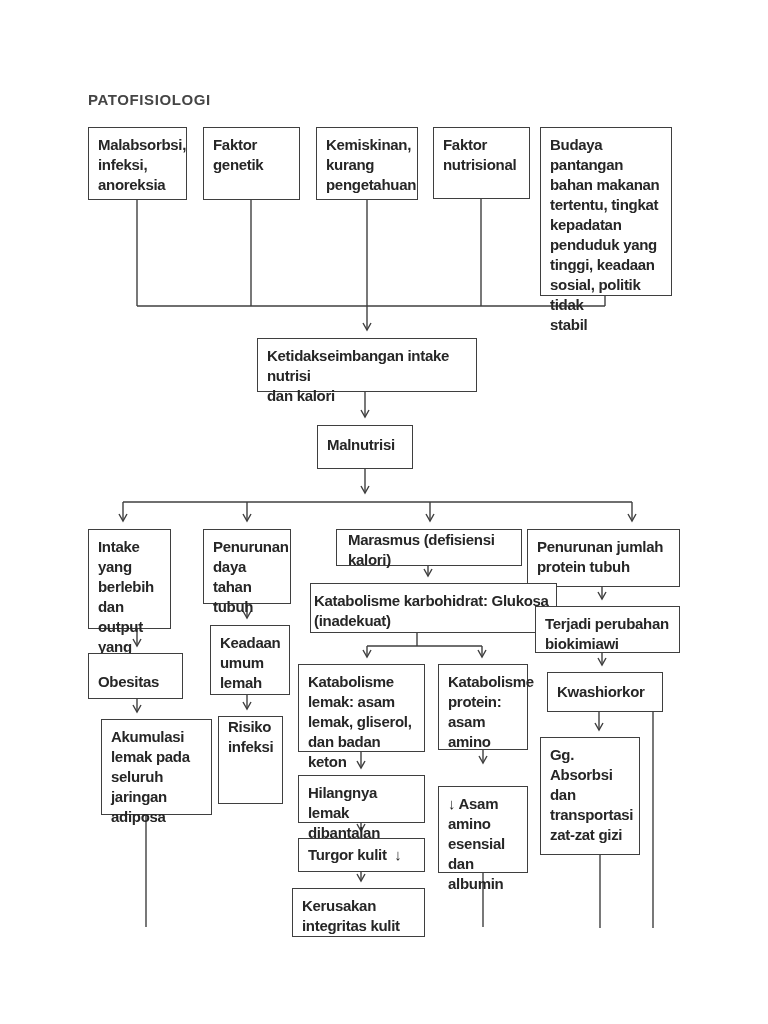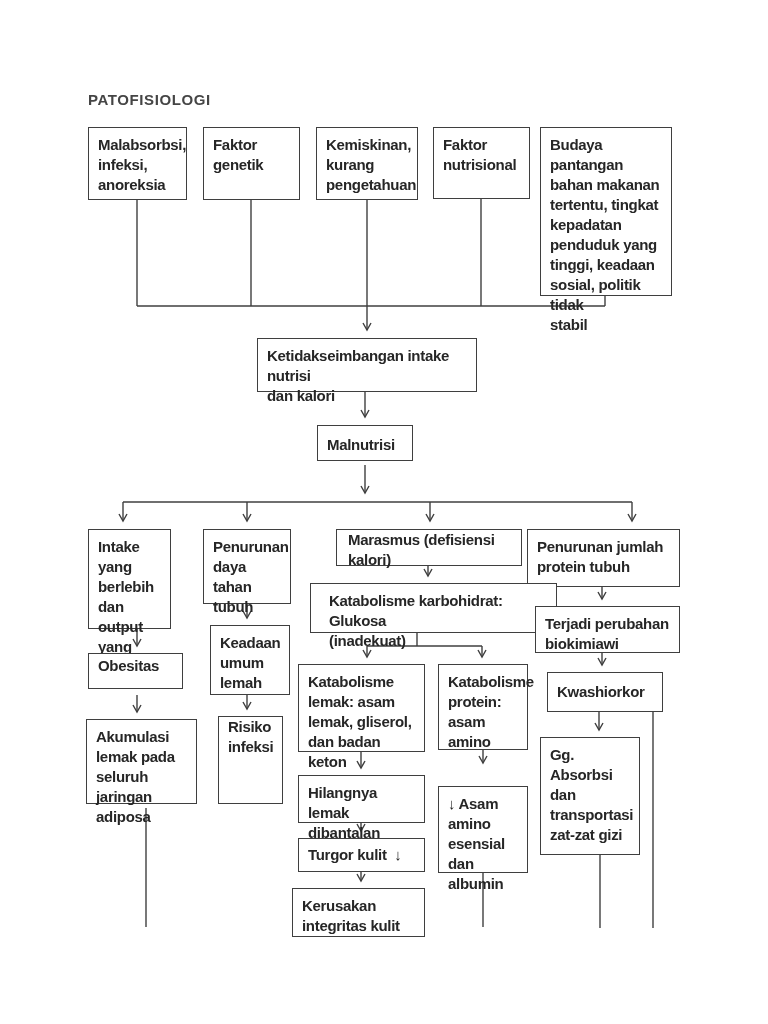"Malnutrisi" div.node { height: 36px -> 44px }
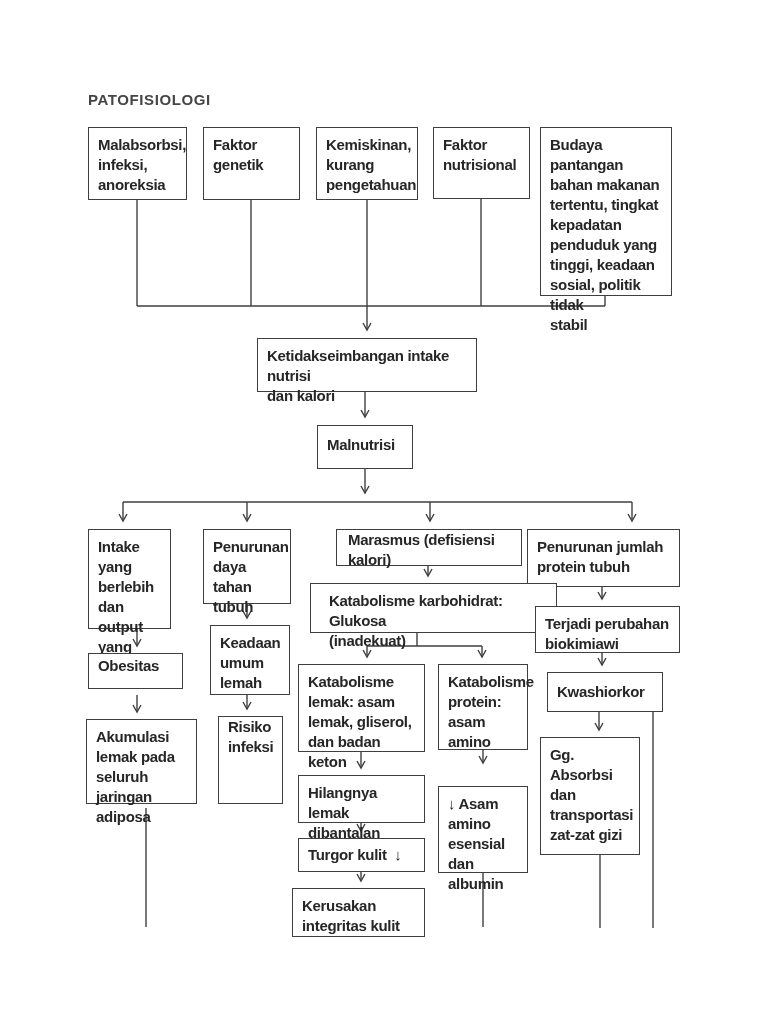"Katabolisme karbohidrat: Glukosa" div.node { padding-left: 18px -> 3px }
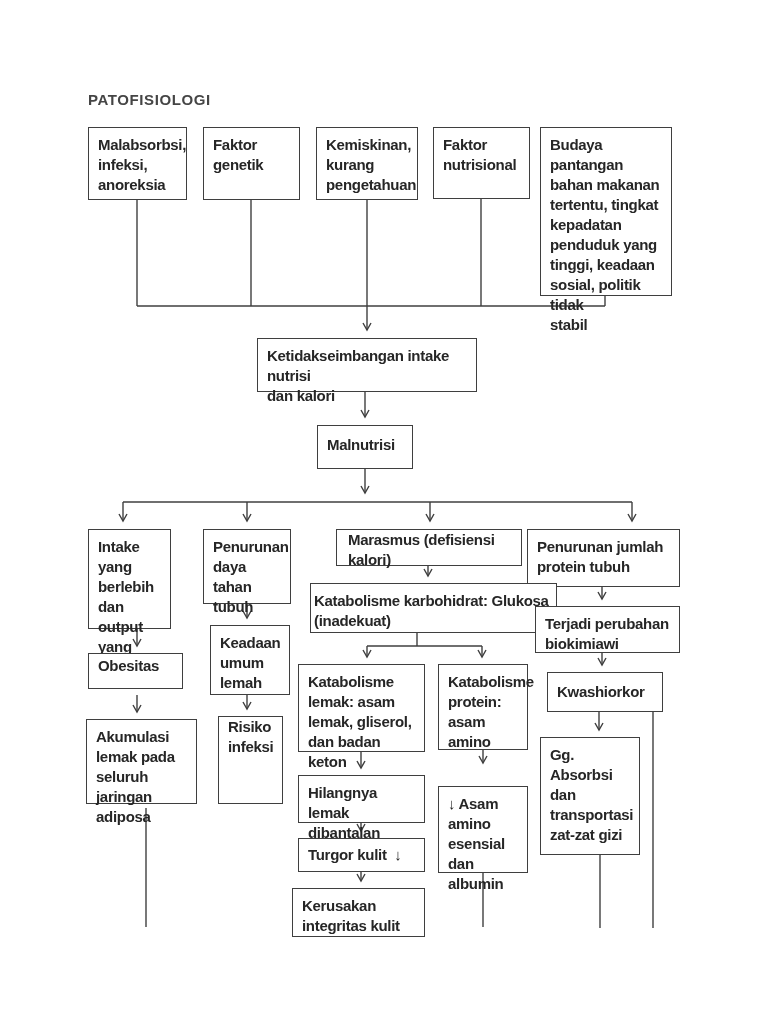"Obesitas" div.node { height: 36px -> 46px; padding-top: 2px -> 18px }
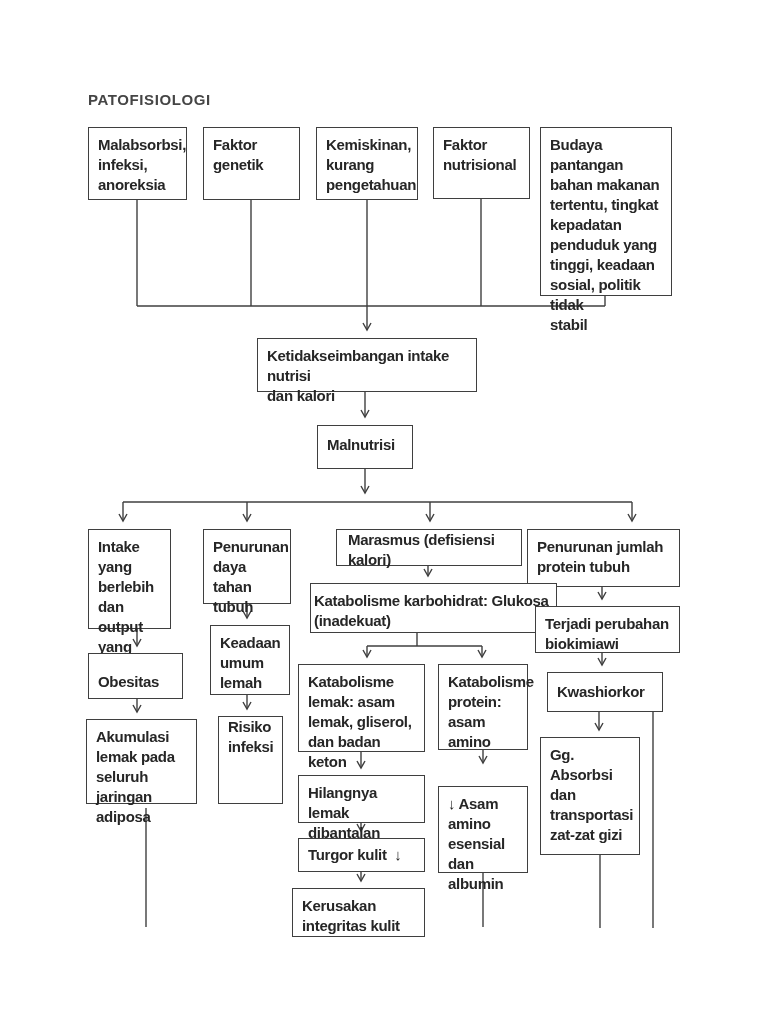"Akumulasi" div.node { height: 85px -> 96px; left: 86px -> 101px }
